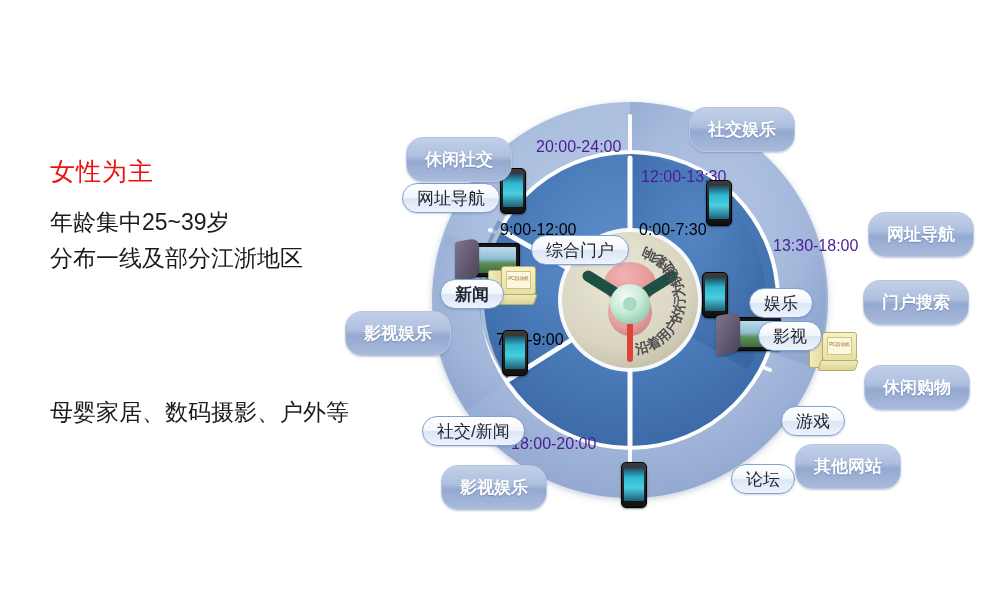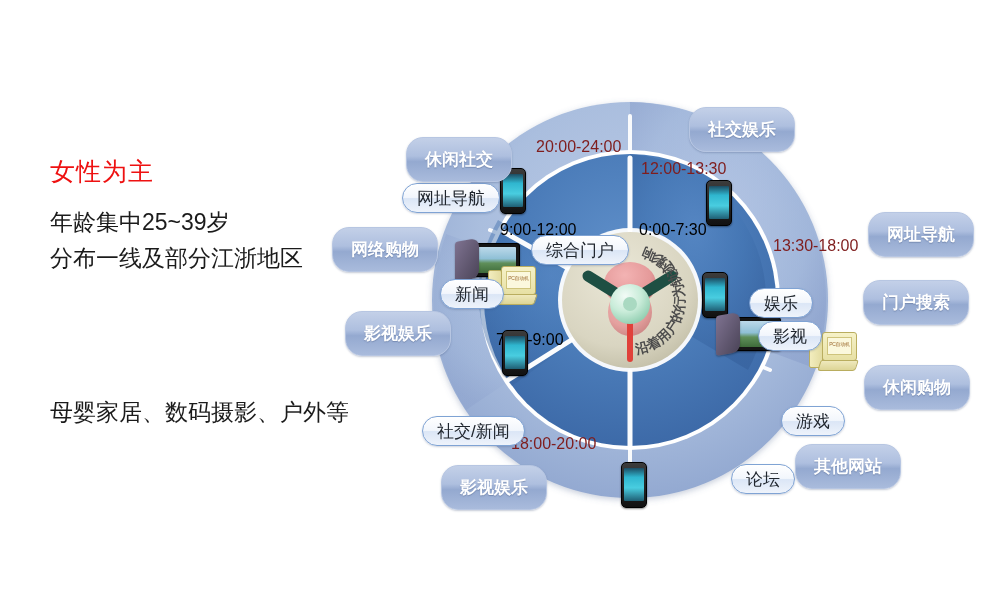"20:00-24:00" .tlabel { color: #7f1d1d -> #4c1d95 }
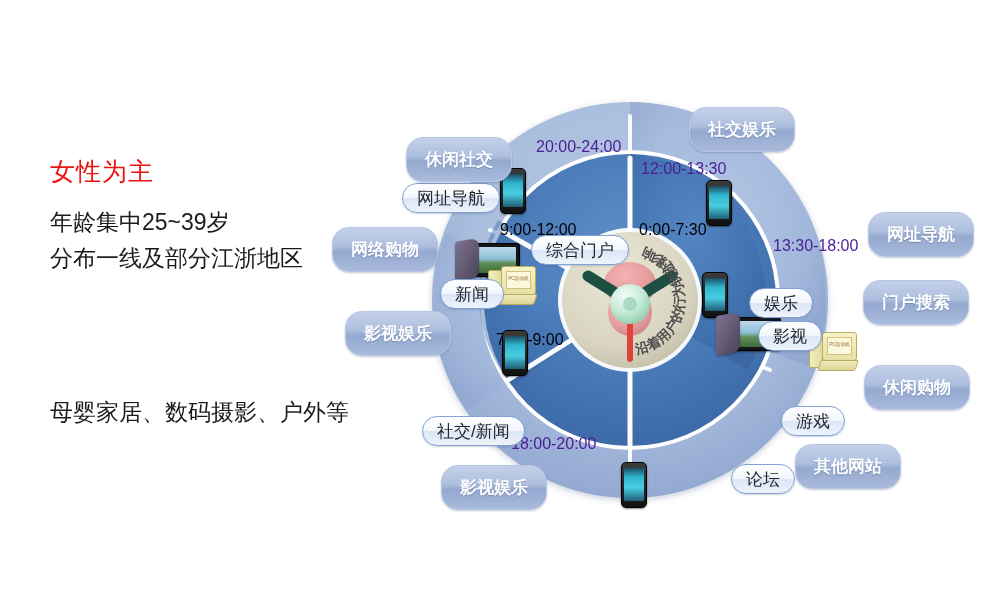"12:00-13:30" div.tlabel { top: 48px -> 56px }
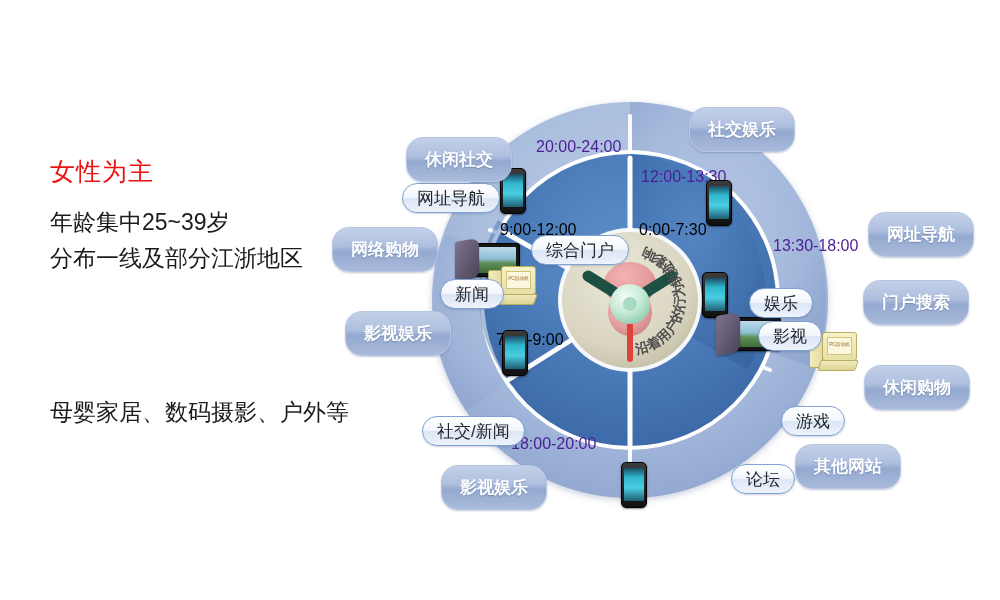"网络购物" div.pill { html: <div>网络购物</div> -> none }
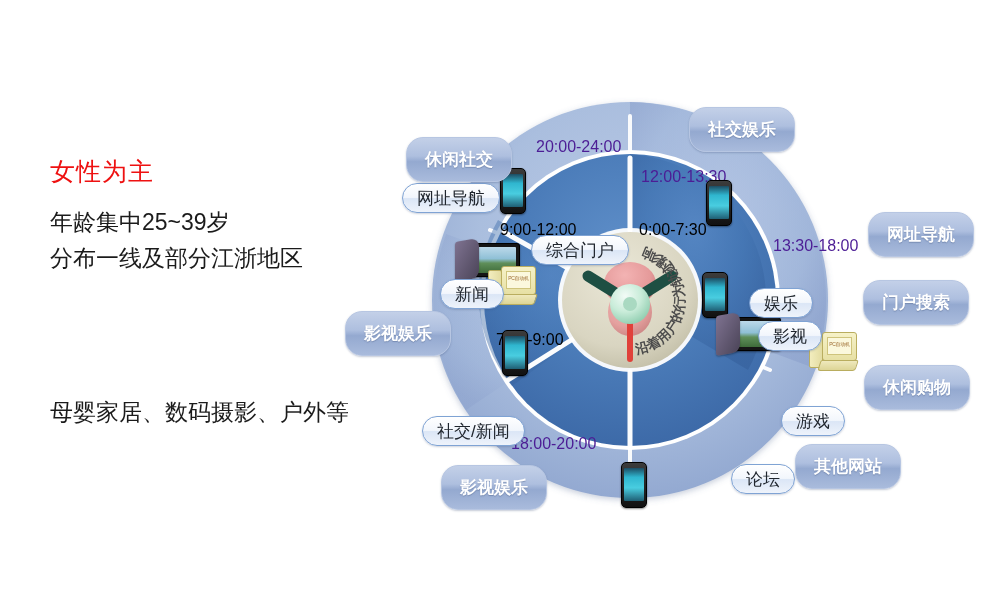"新闻" div.pill { font-weight: none -> bold }
